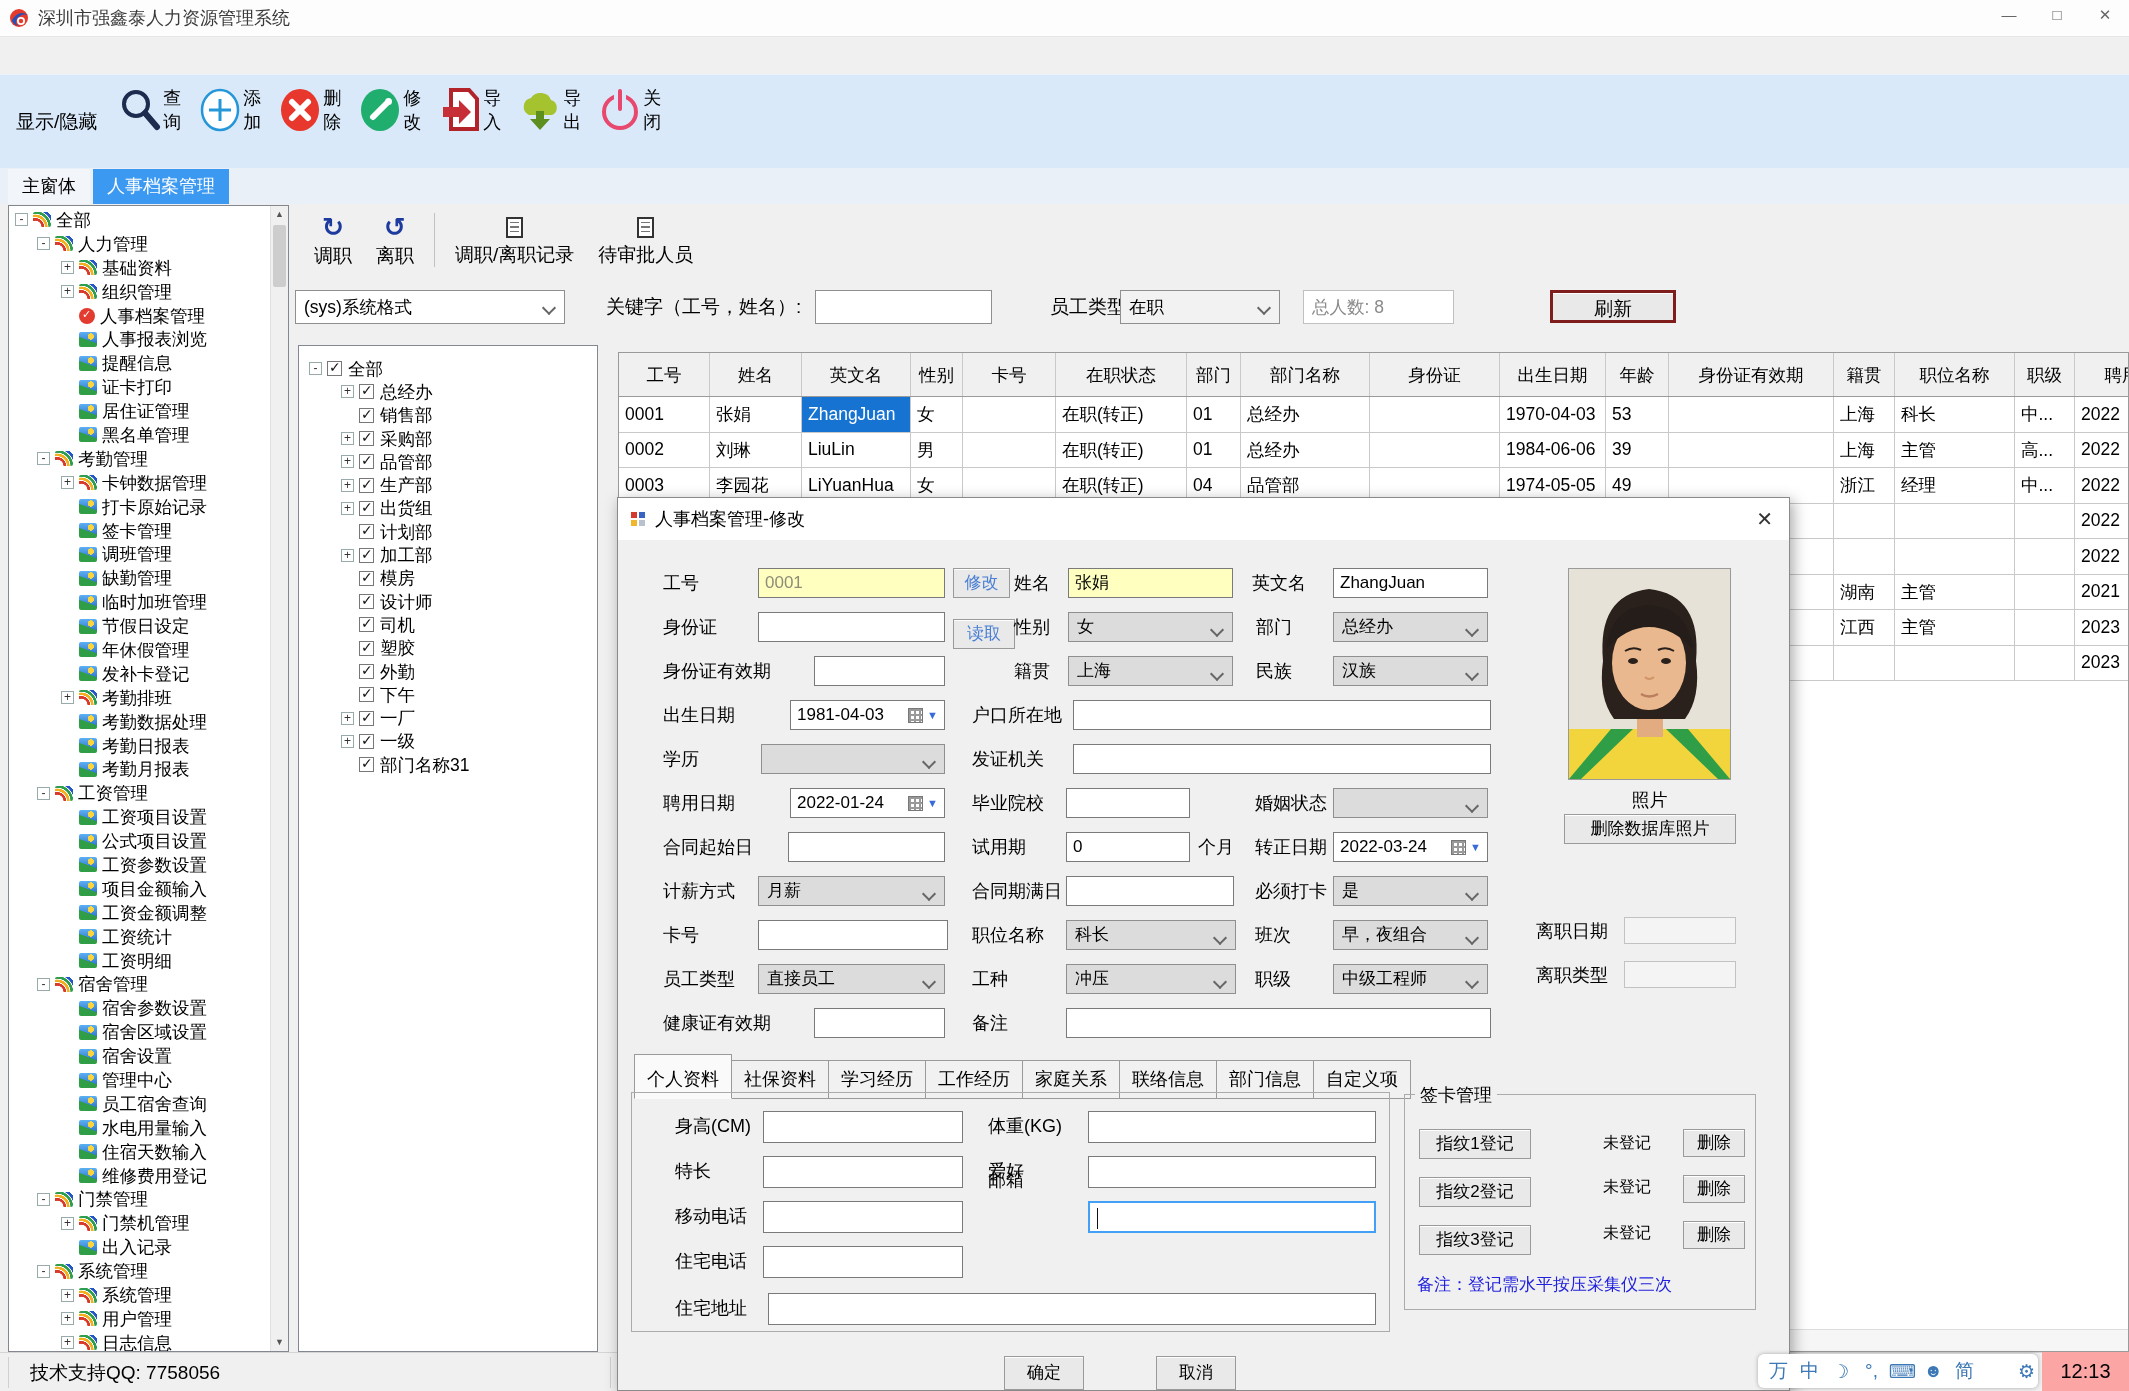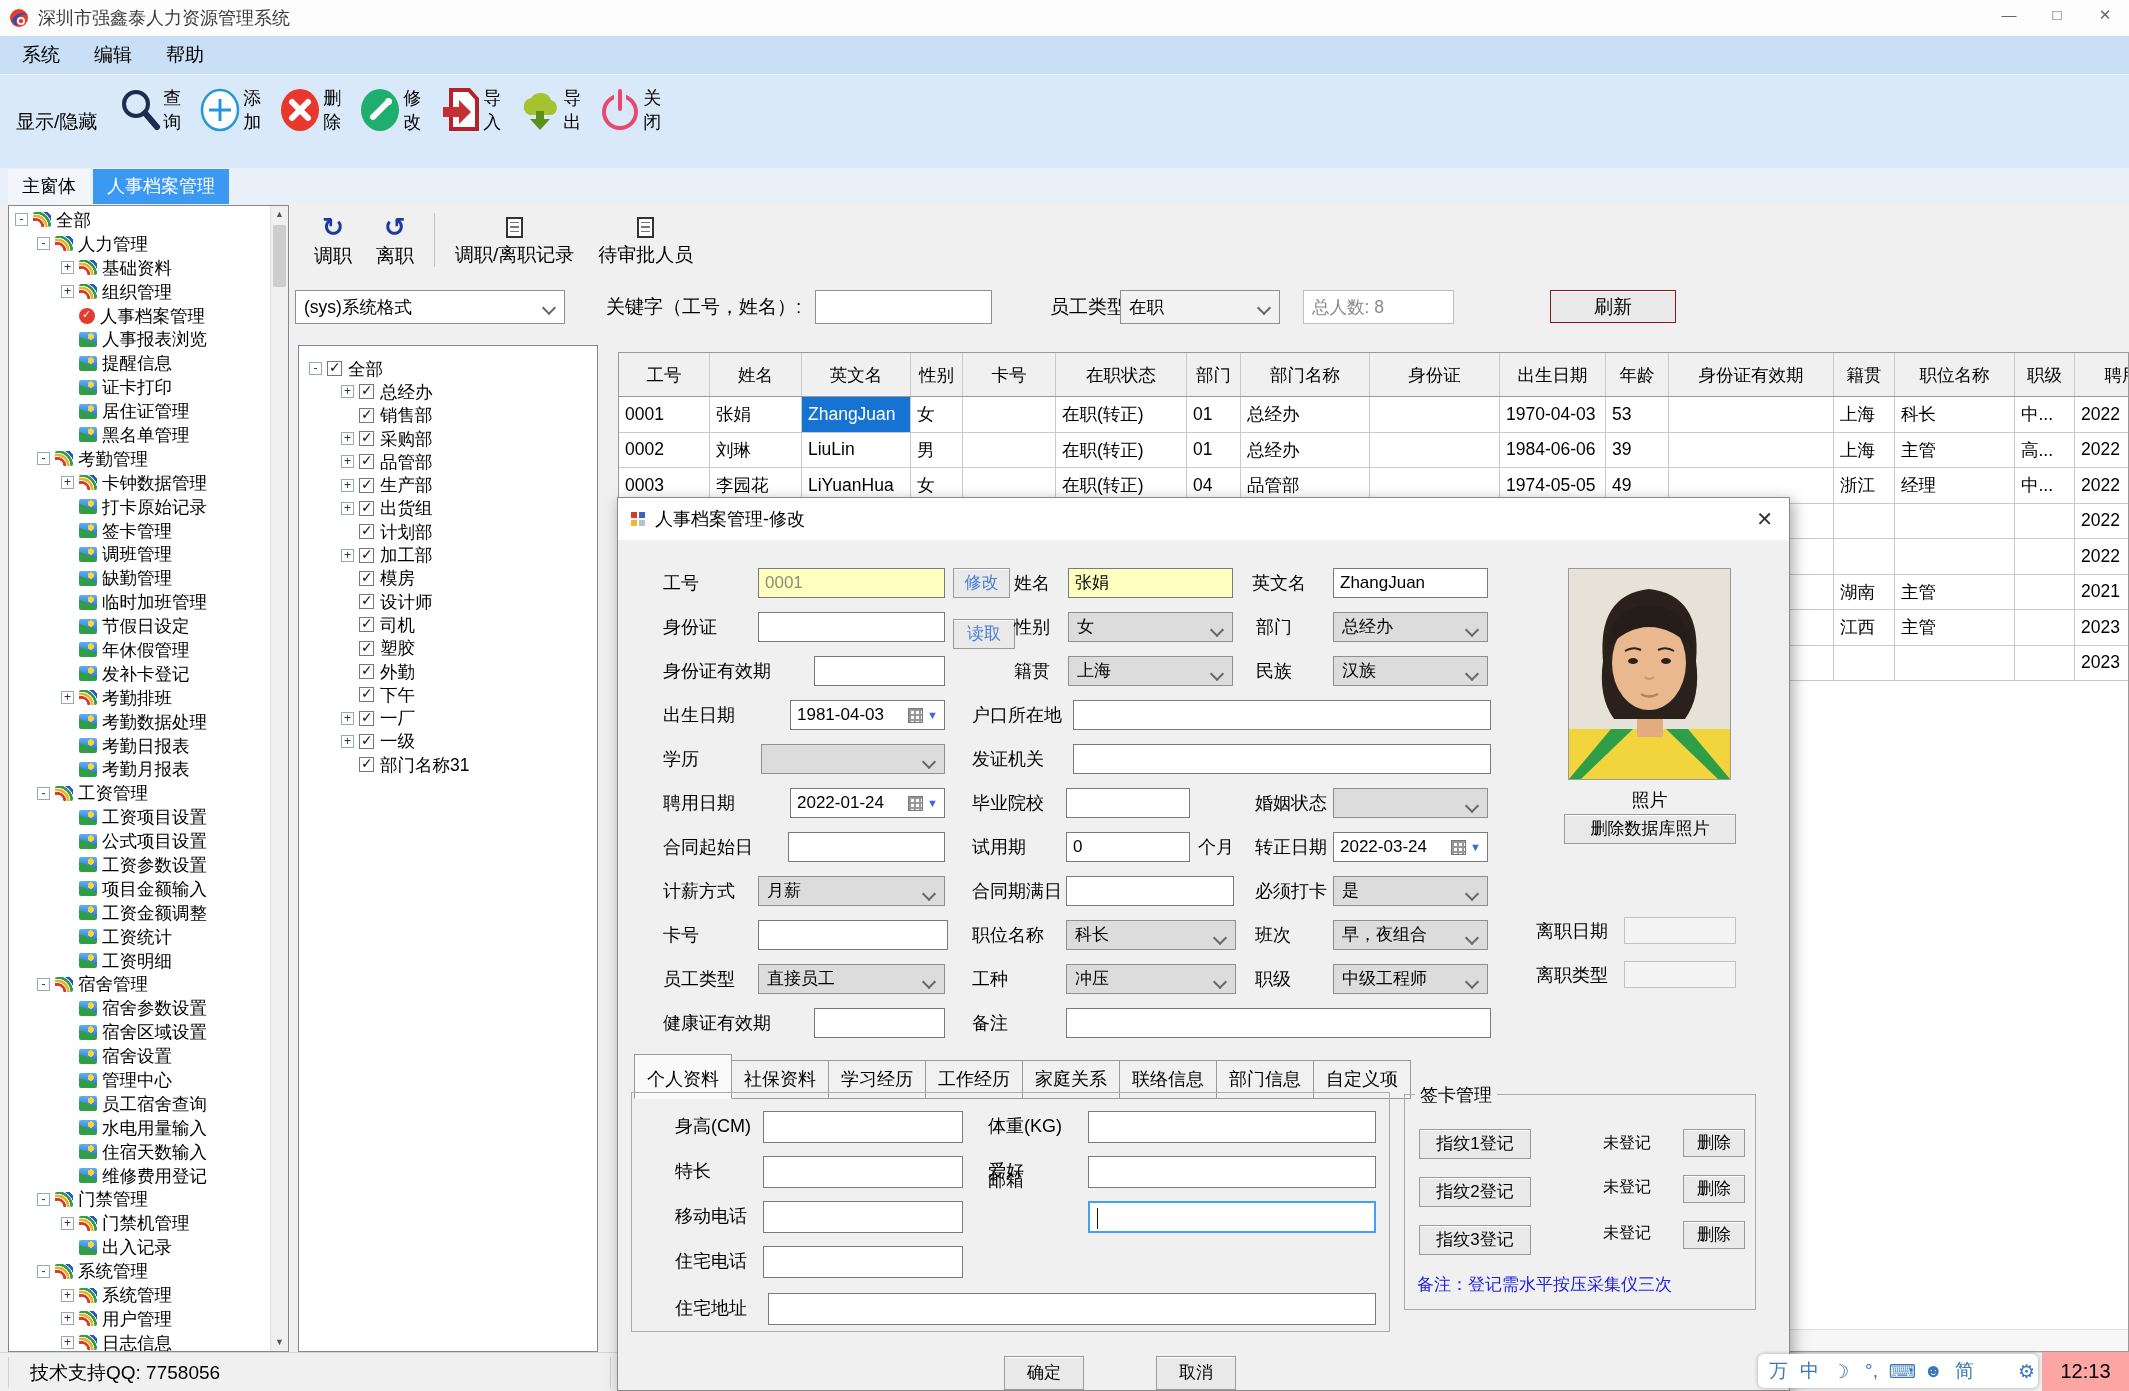"系统" div.menubar { html: <div> <span>系统</span> <span>编辑</span> <span>帮助</span> </div> -> none }
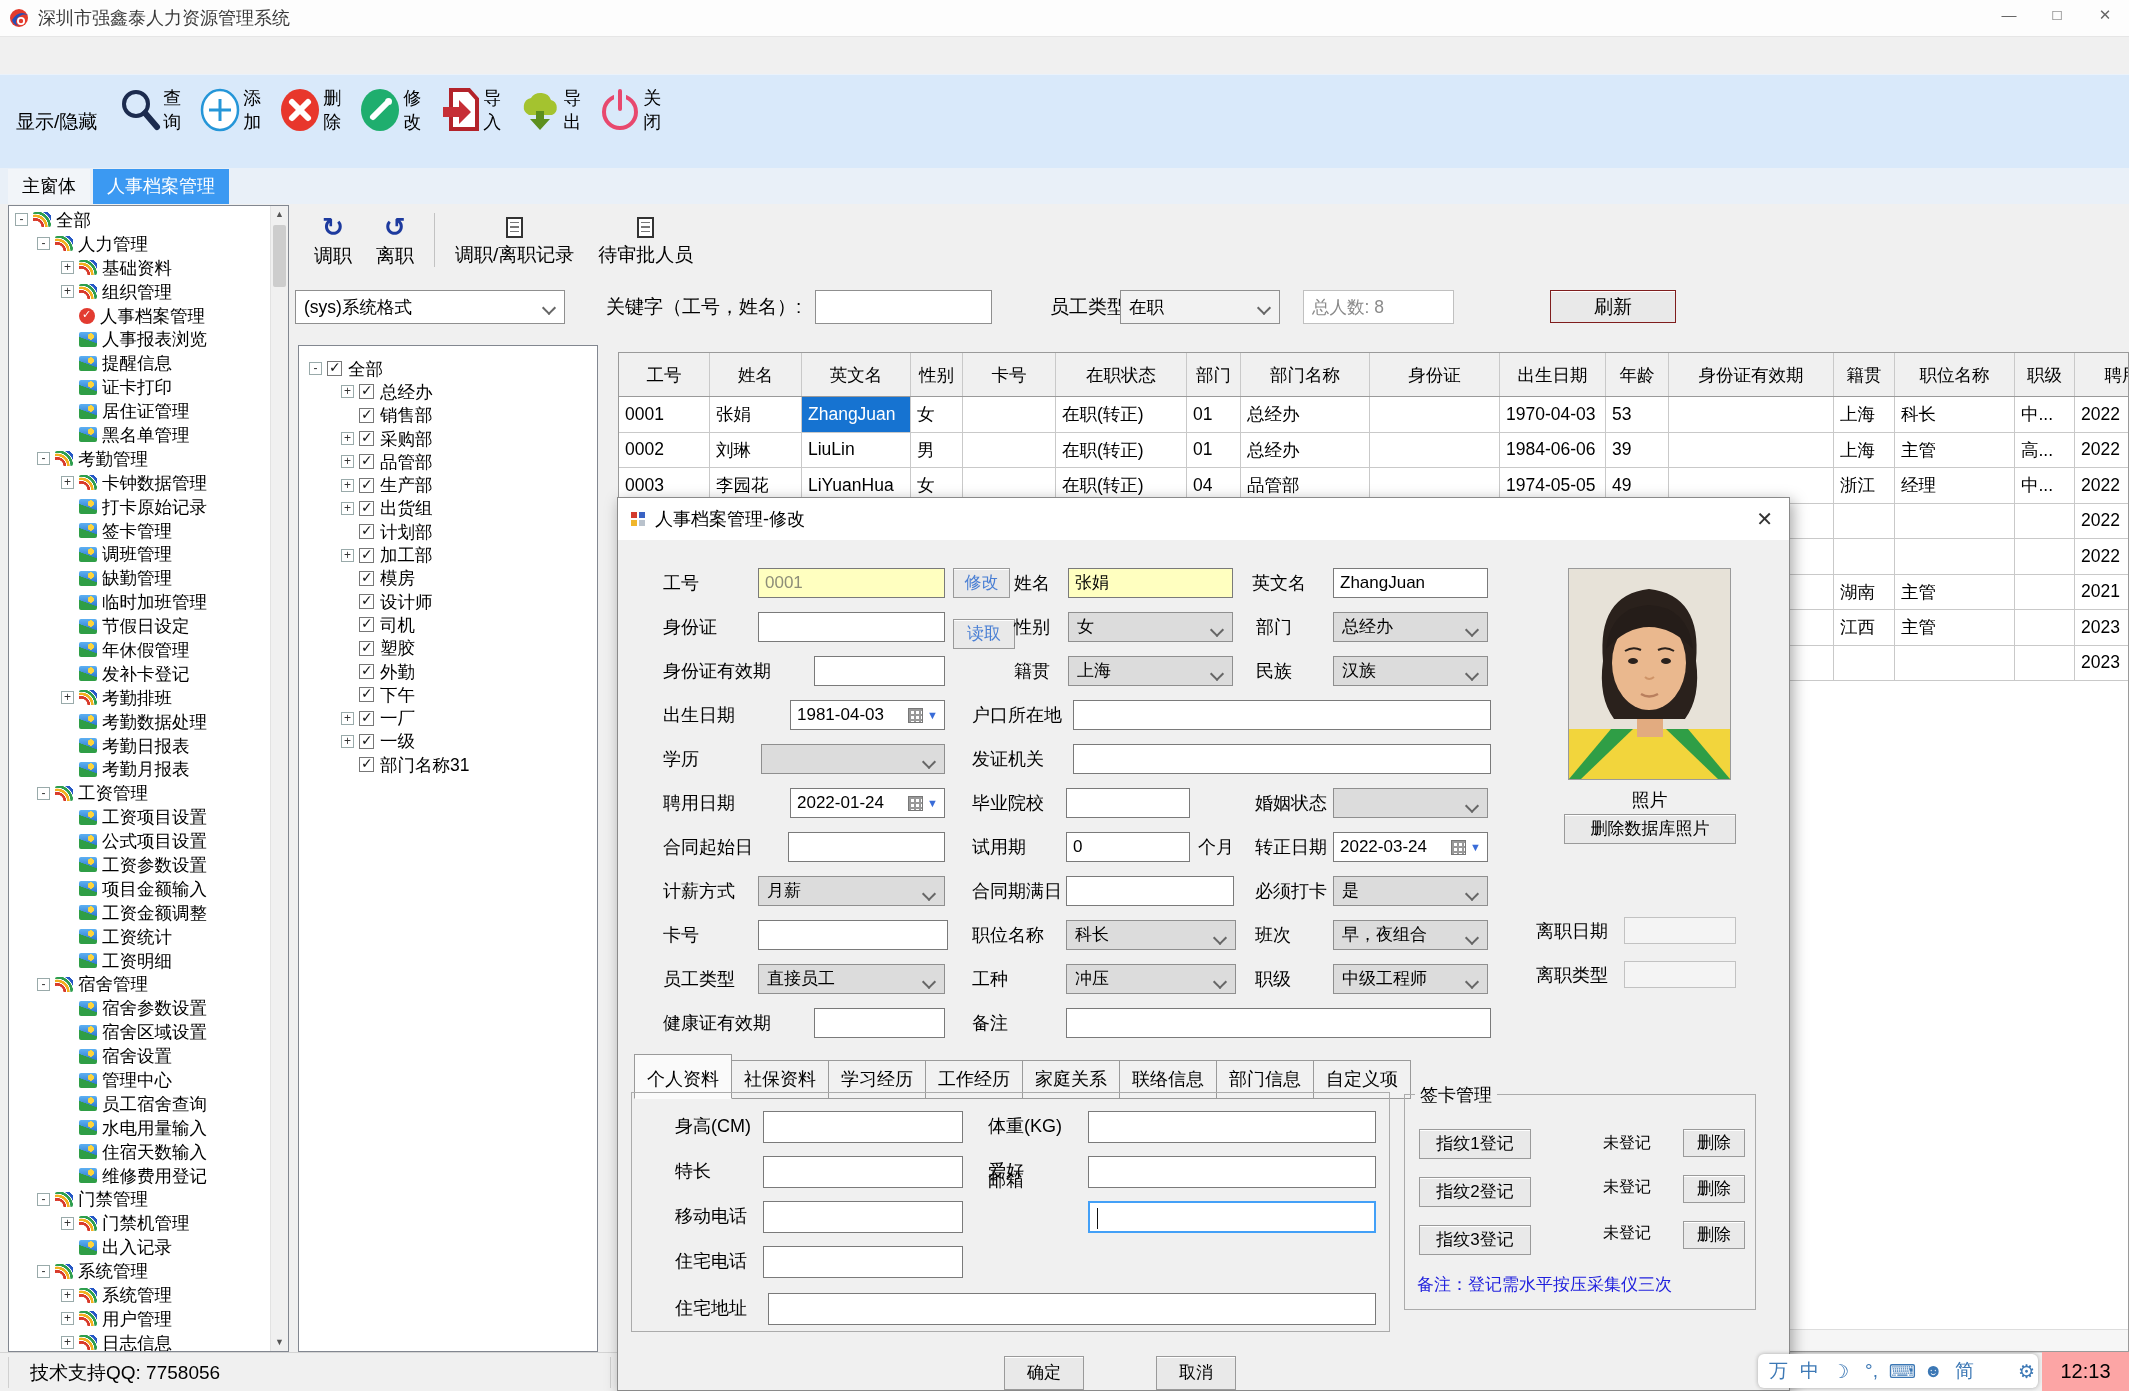"刷新" .push-btn { border: 1px solid #7f1d1d -> 3px solid #7f1d1d }
